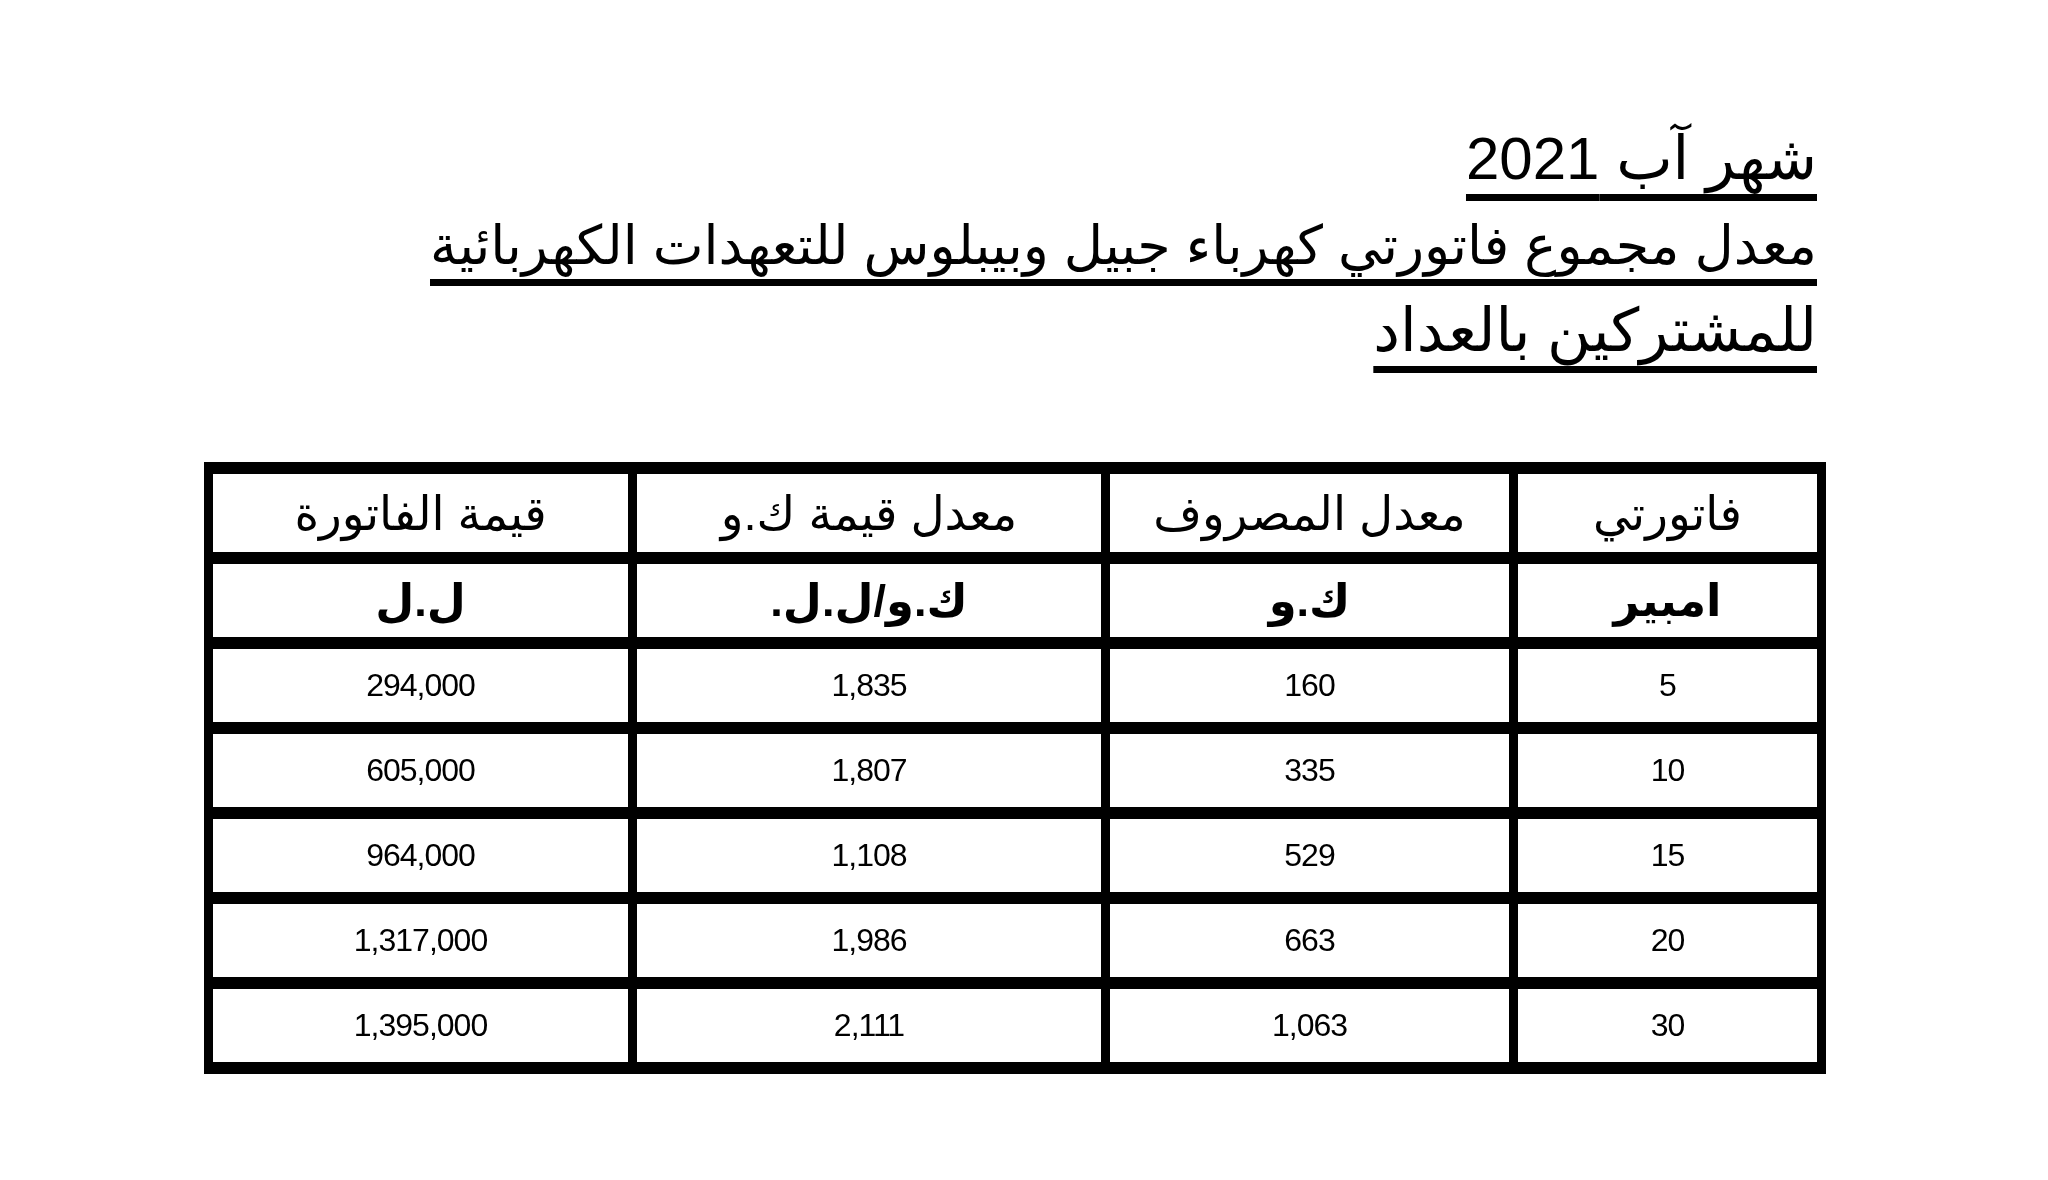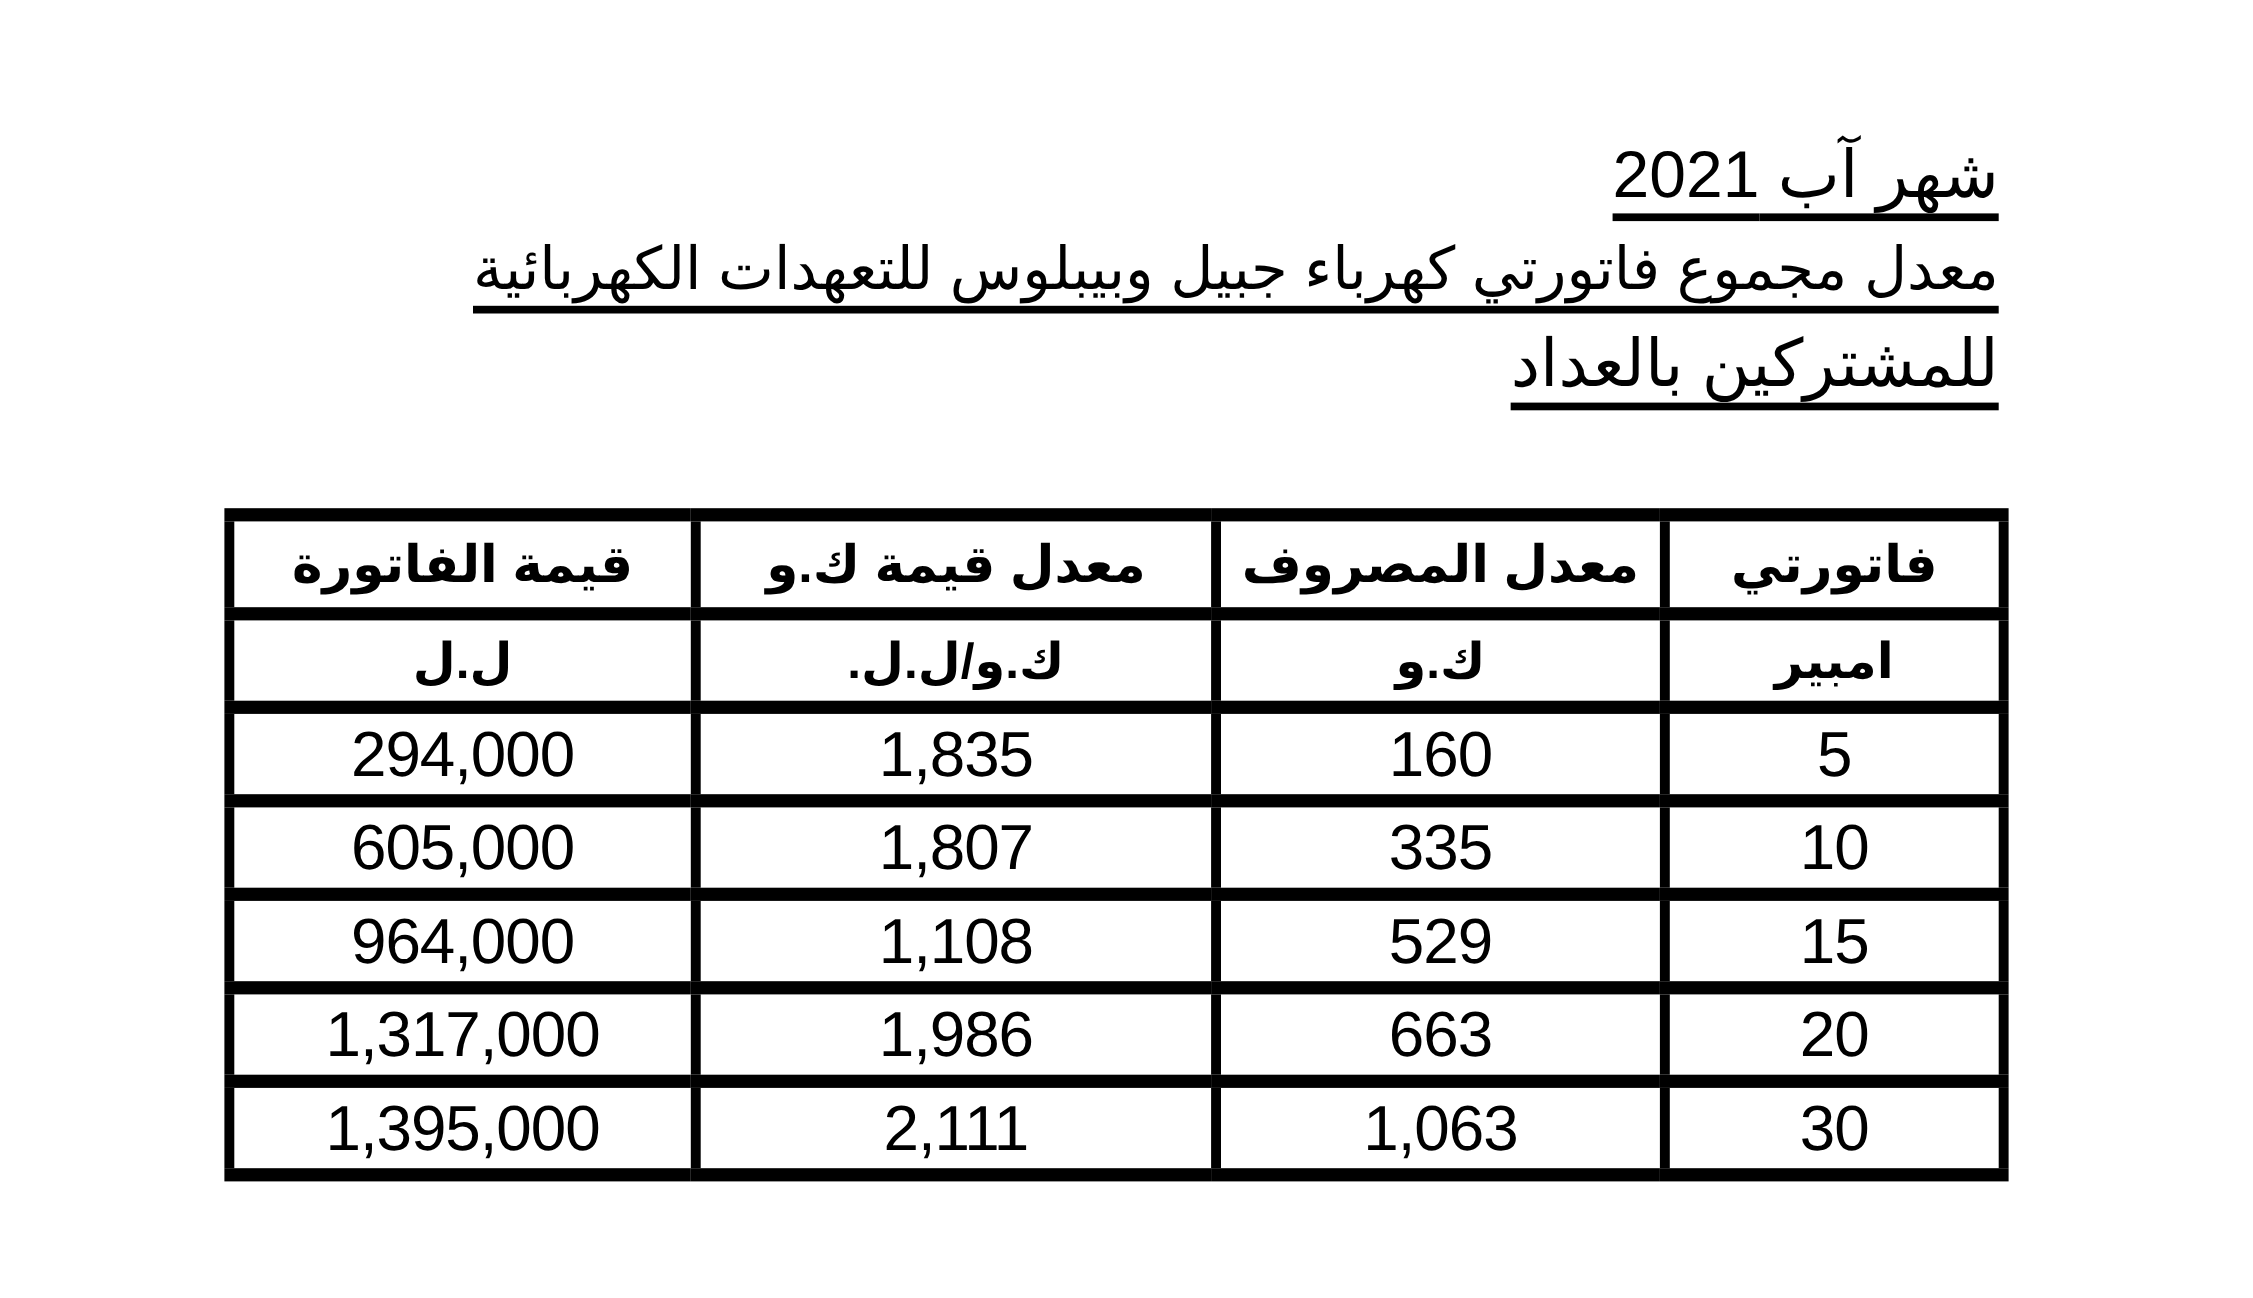"قيمة الفاتورة" tr.header-row th { font-weight: bold -> normal }
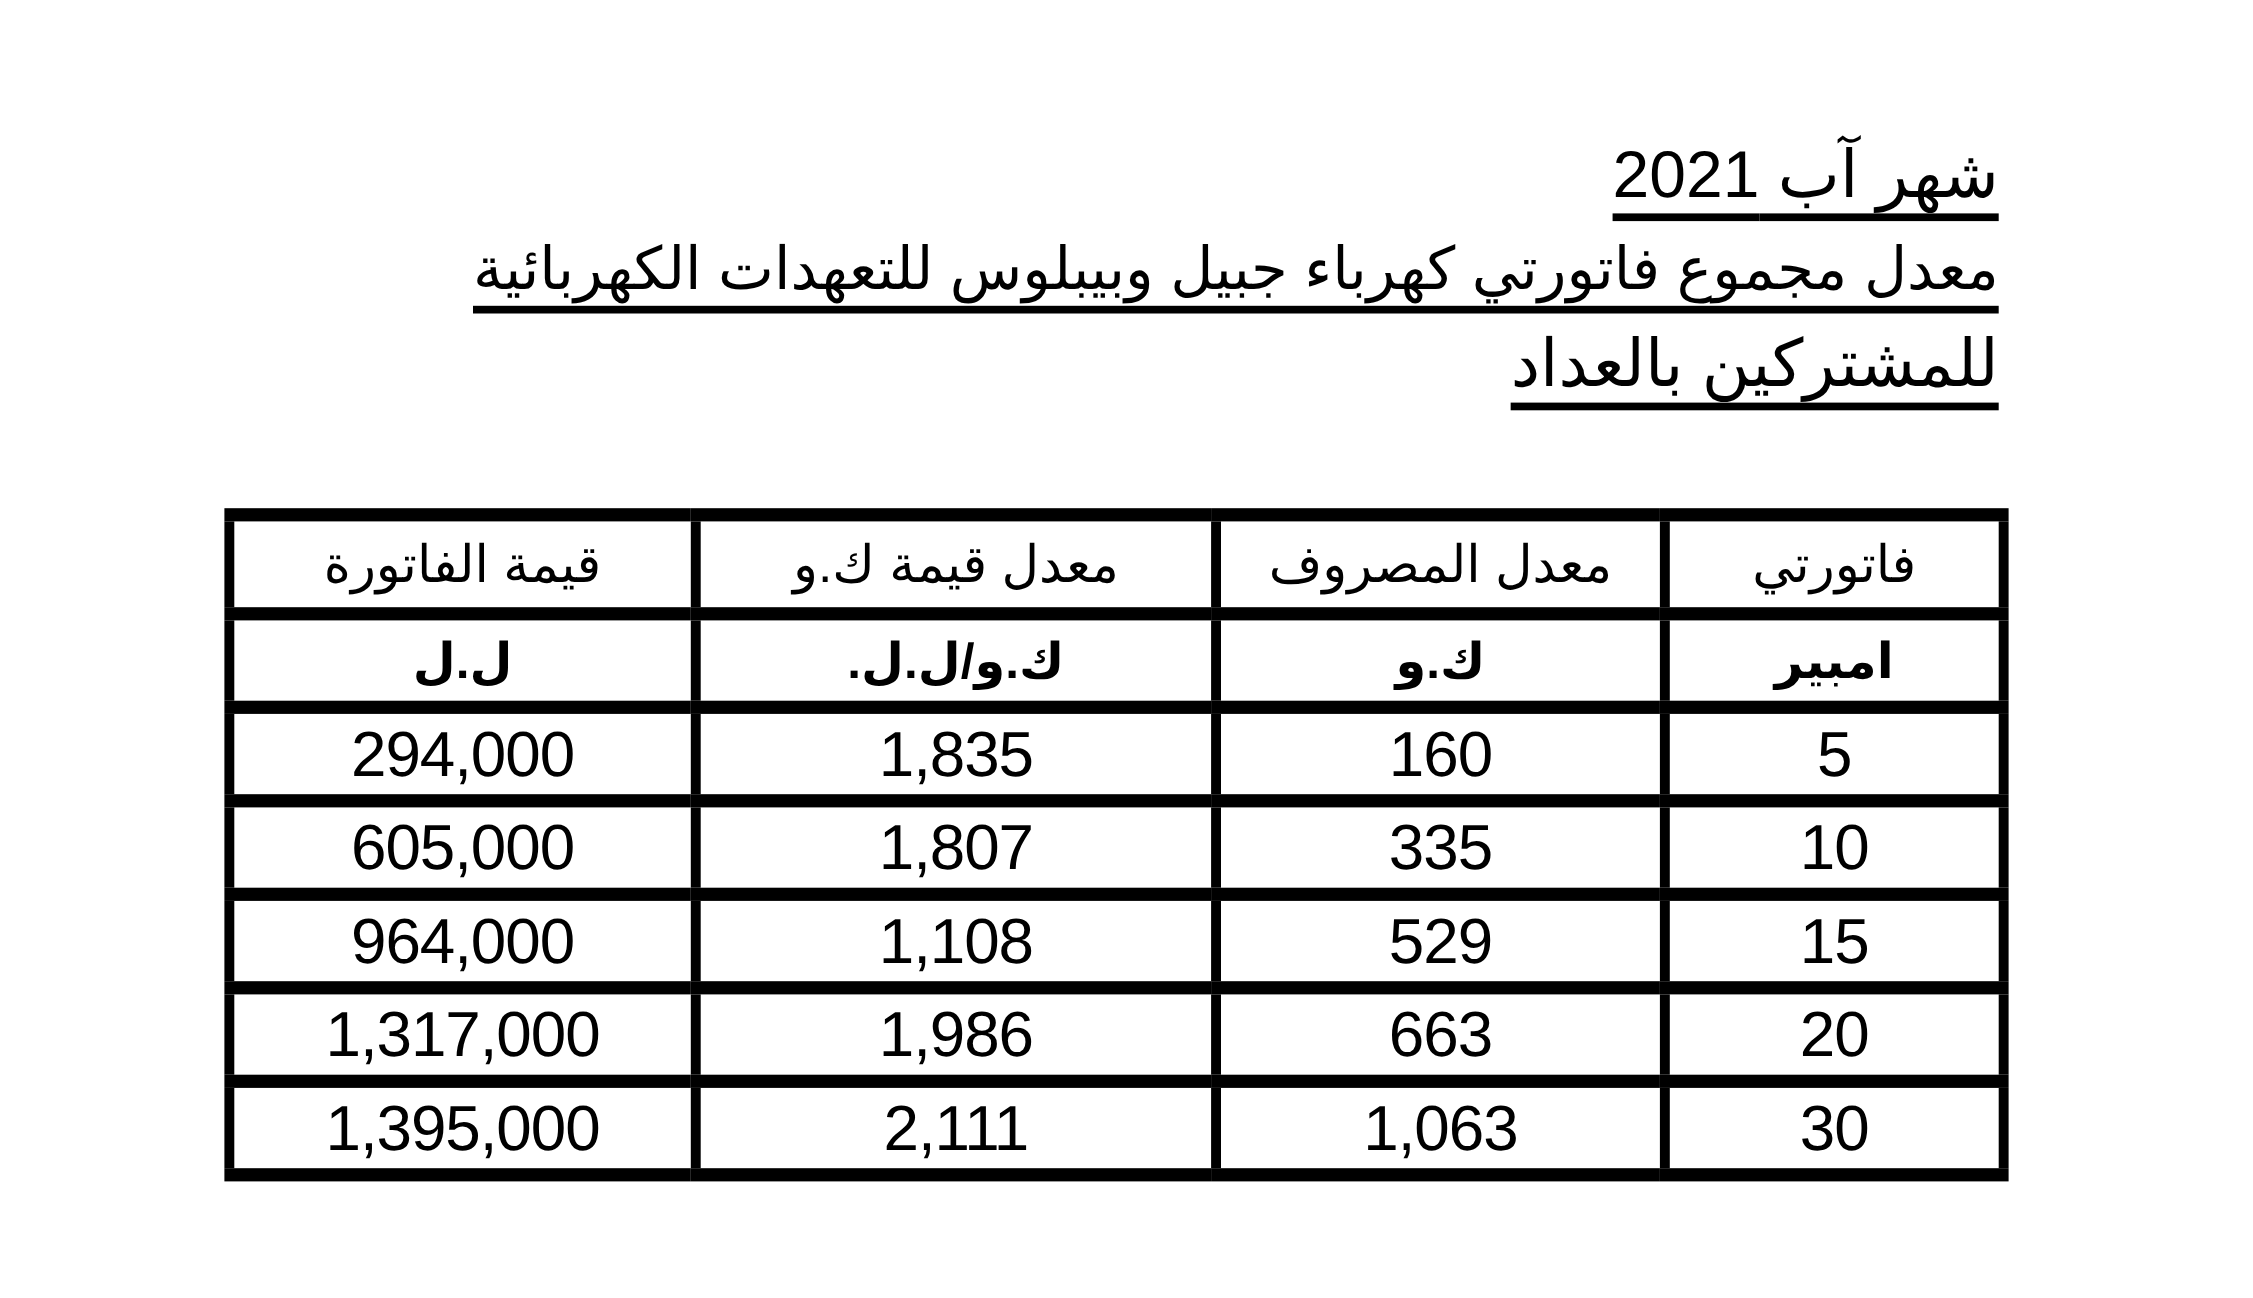"294,000" tr.data-row td { font-size: 58px -> 32px }
